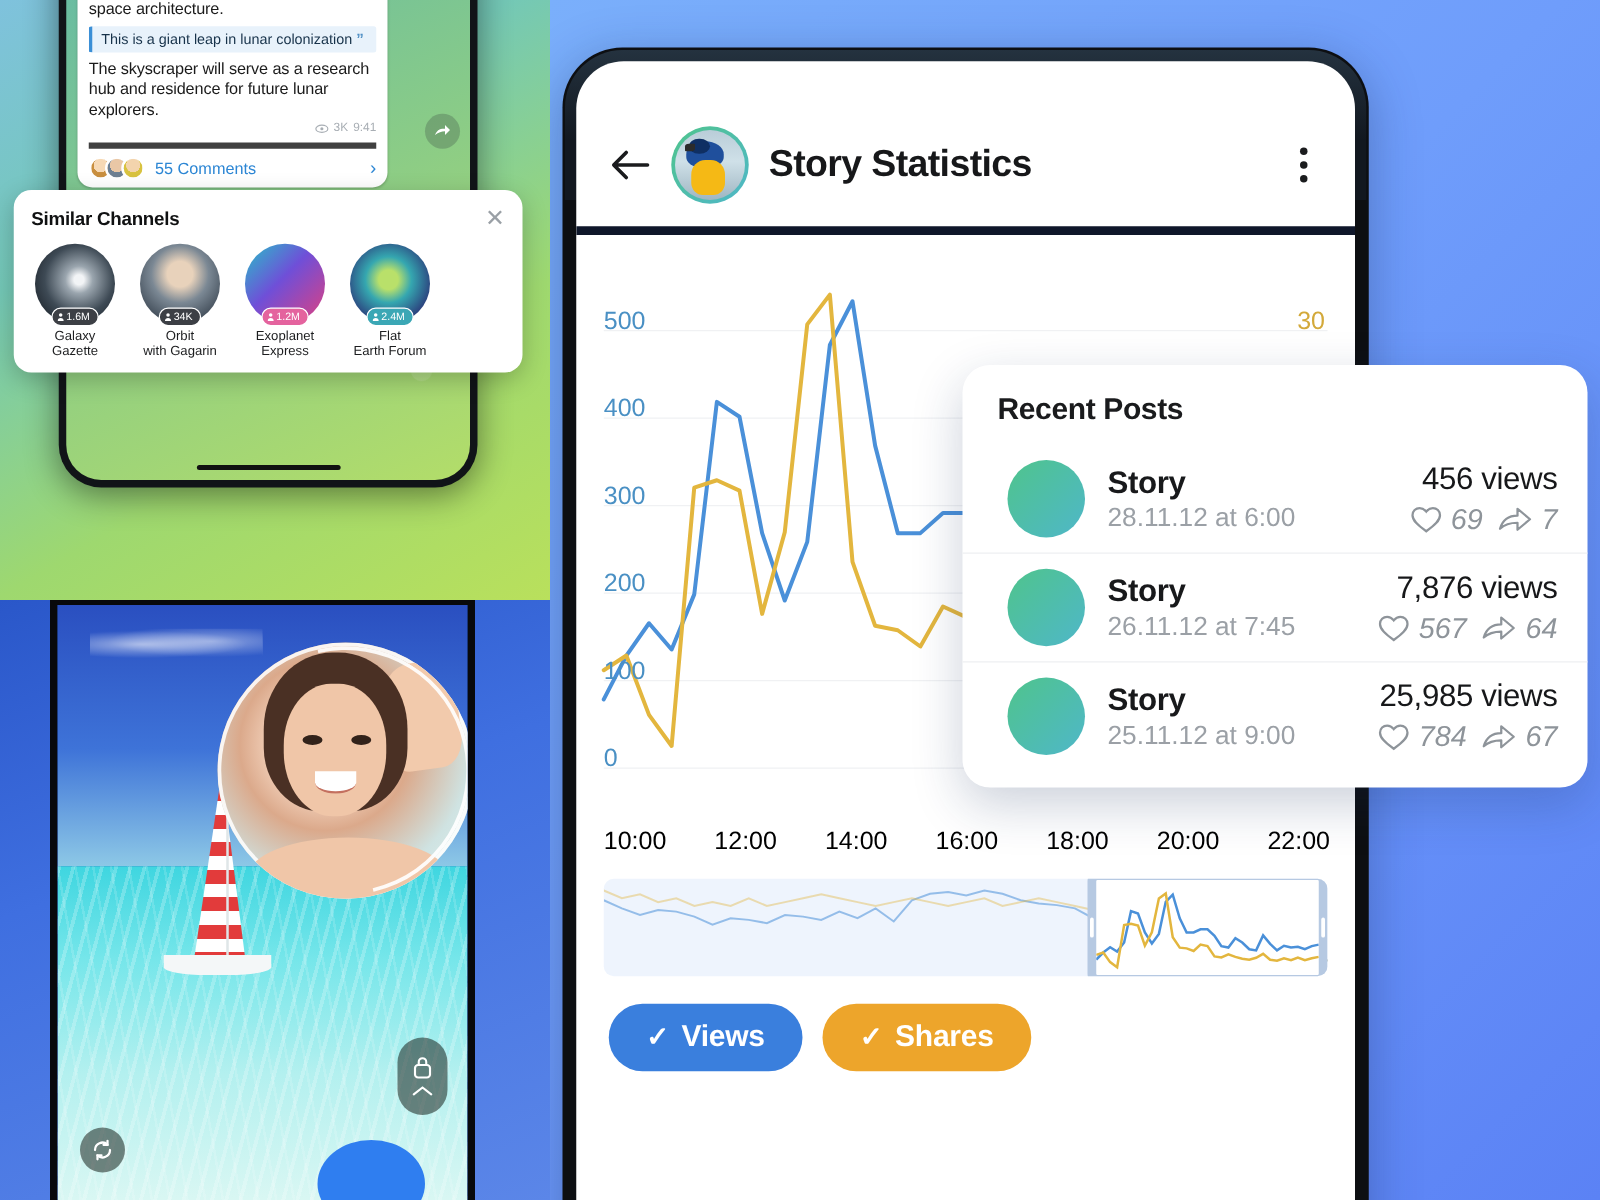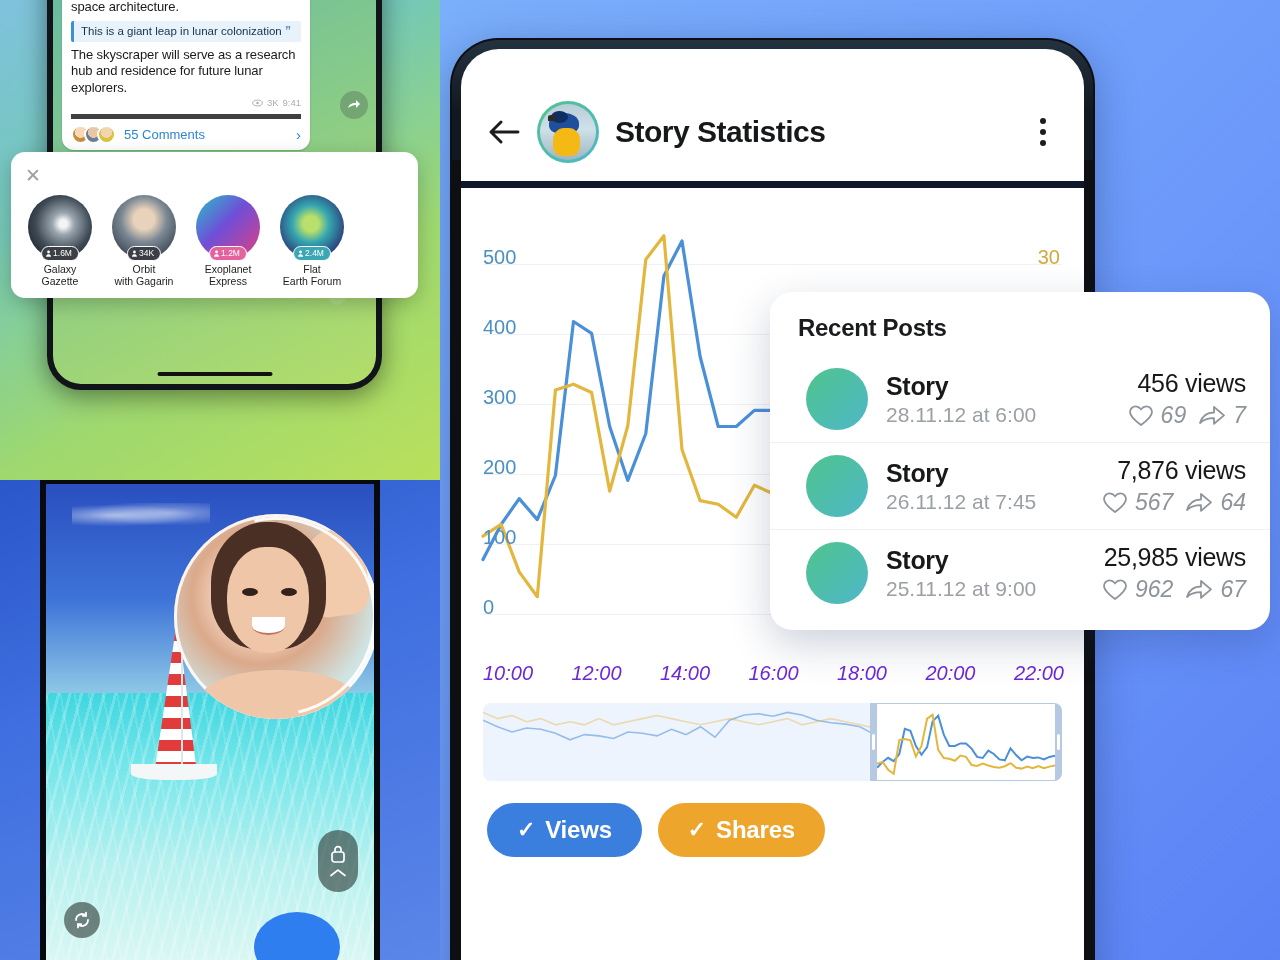"Similar Channels" span.sheet-title { html: none -> <span>Similar Channels</span> }
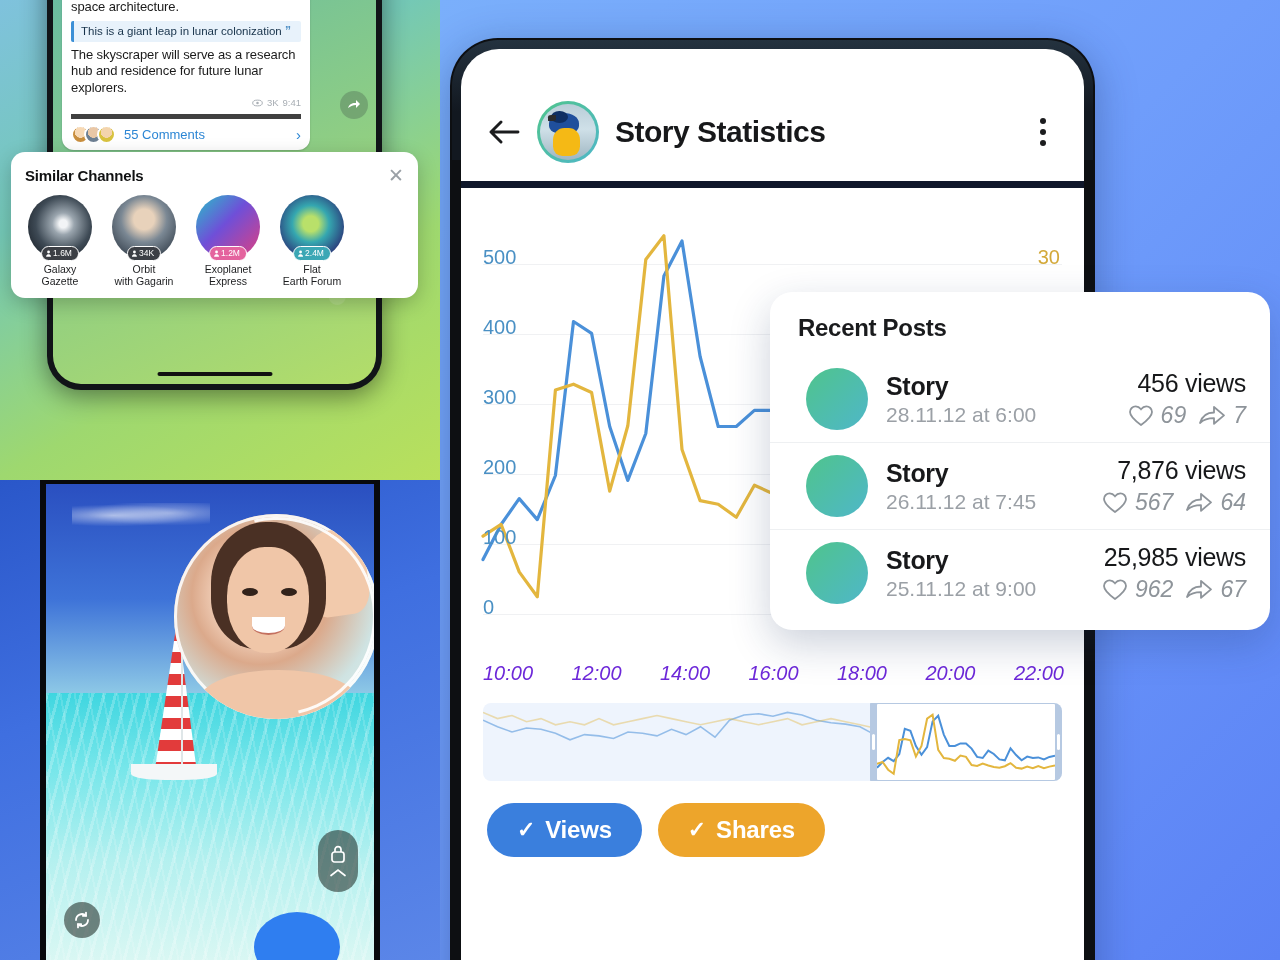"962" span { text: 962 -> 784 }
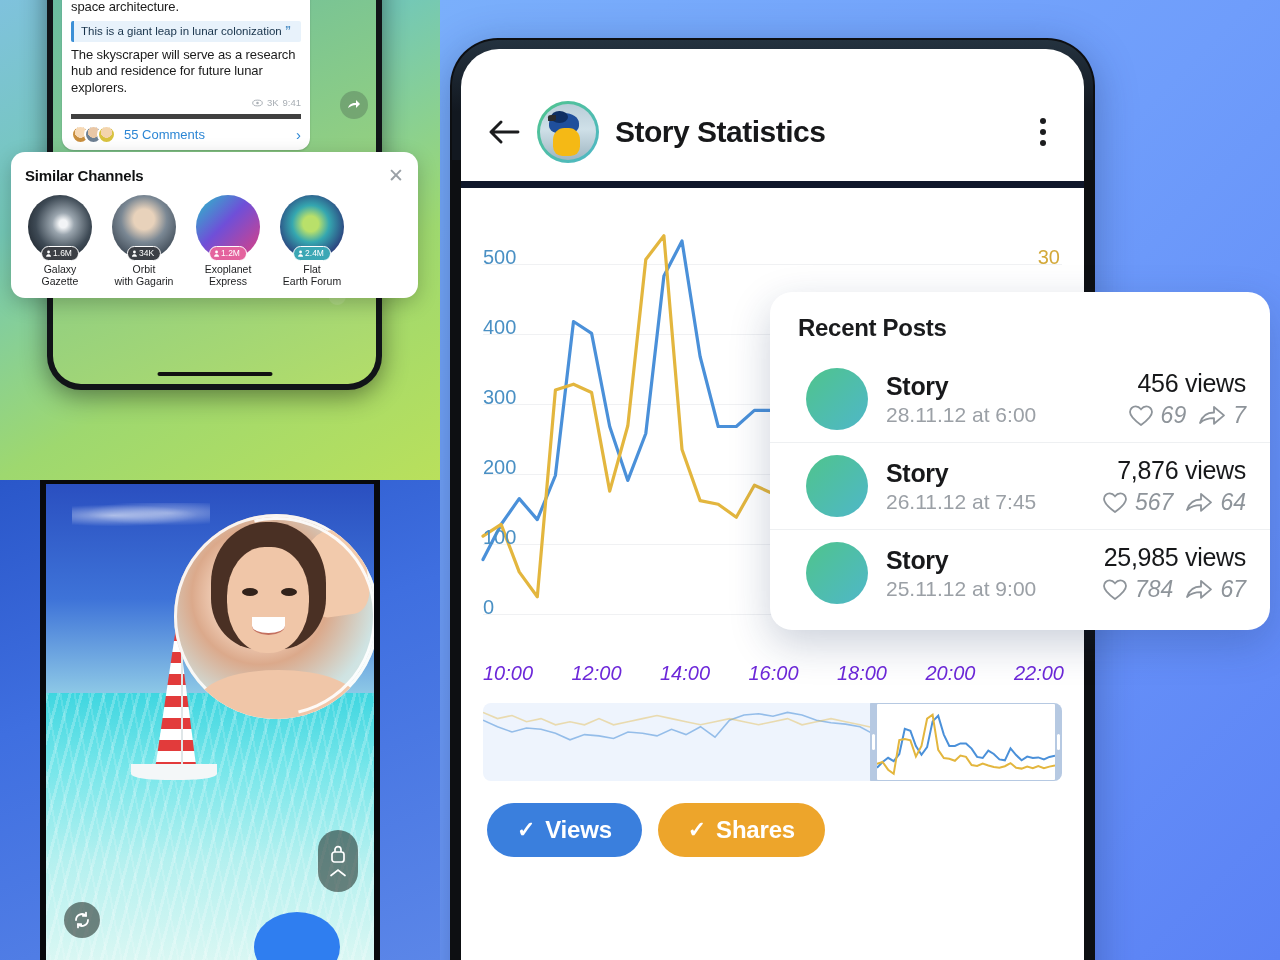"10:00" .xaxis { color: #6d28d9 -> #000000; font-style: italic -> none }
